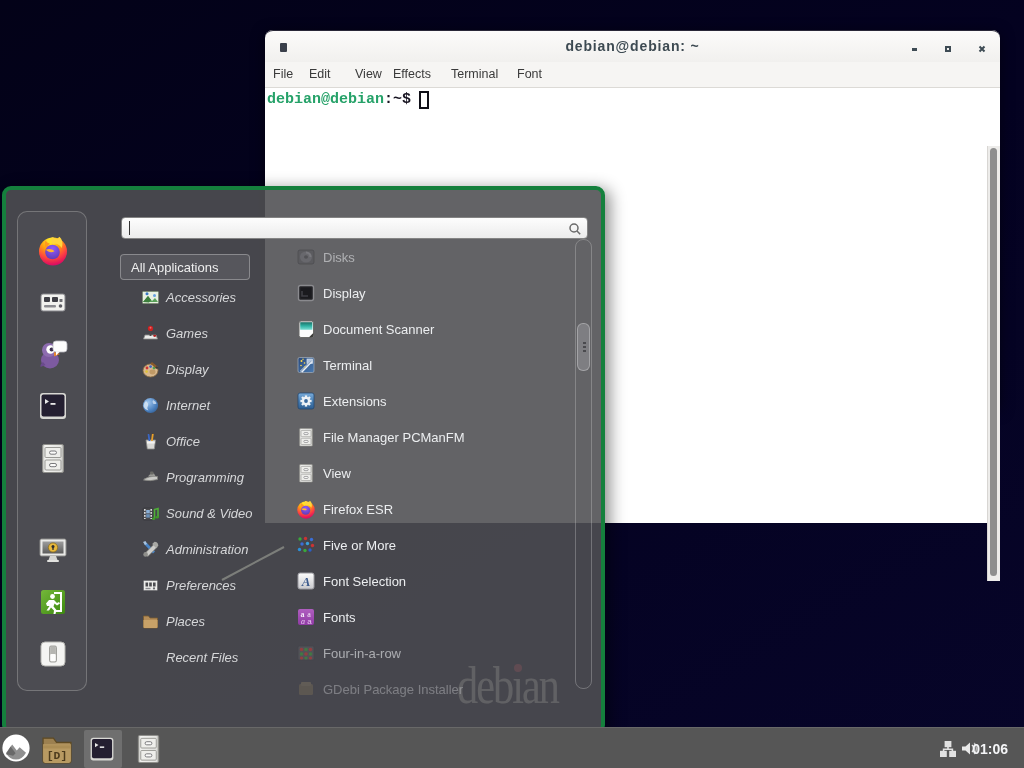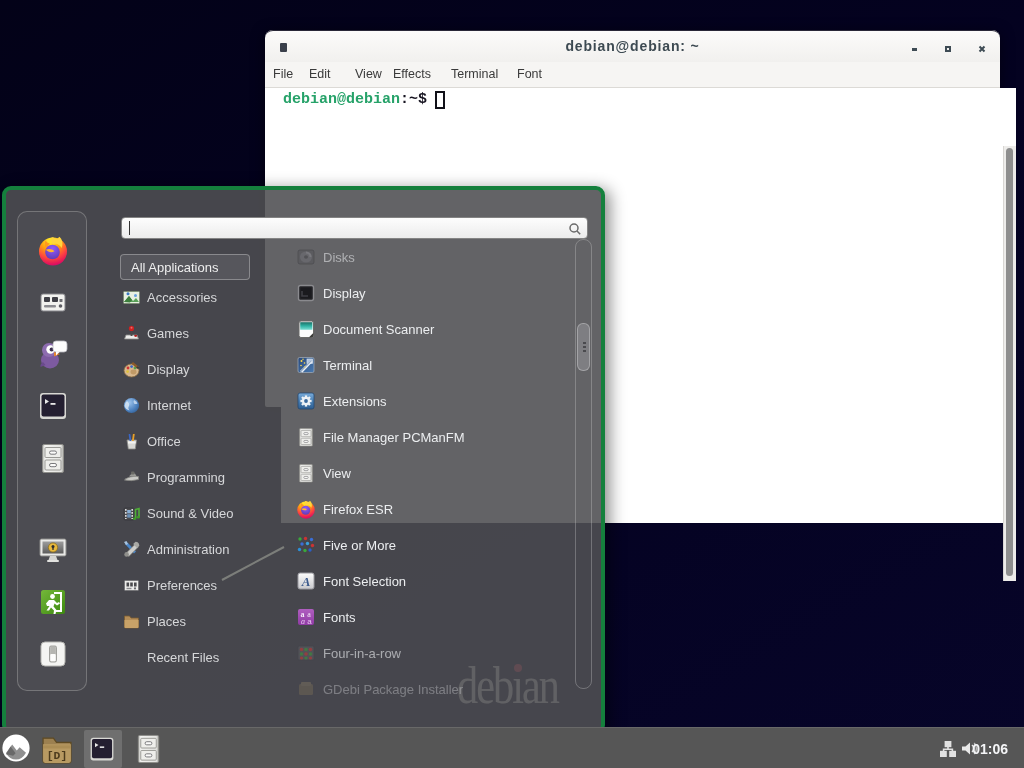"debian@debian:~$" #tcontent { margin-left: 16px -> none }
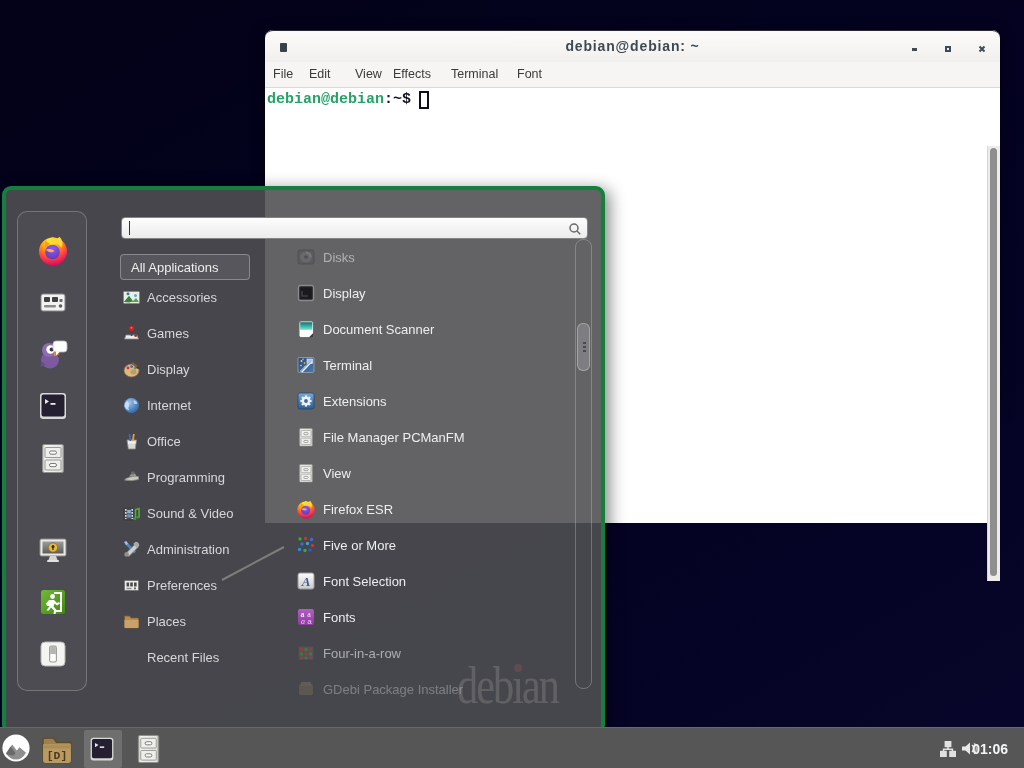"Accessories" .cat { font-style: none -> italic; left: 117px -> 136px }
